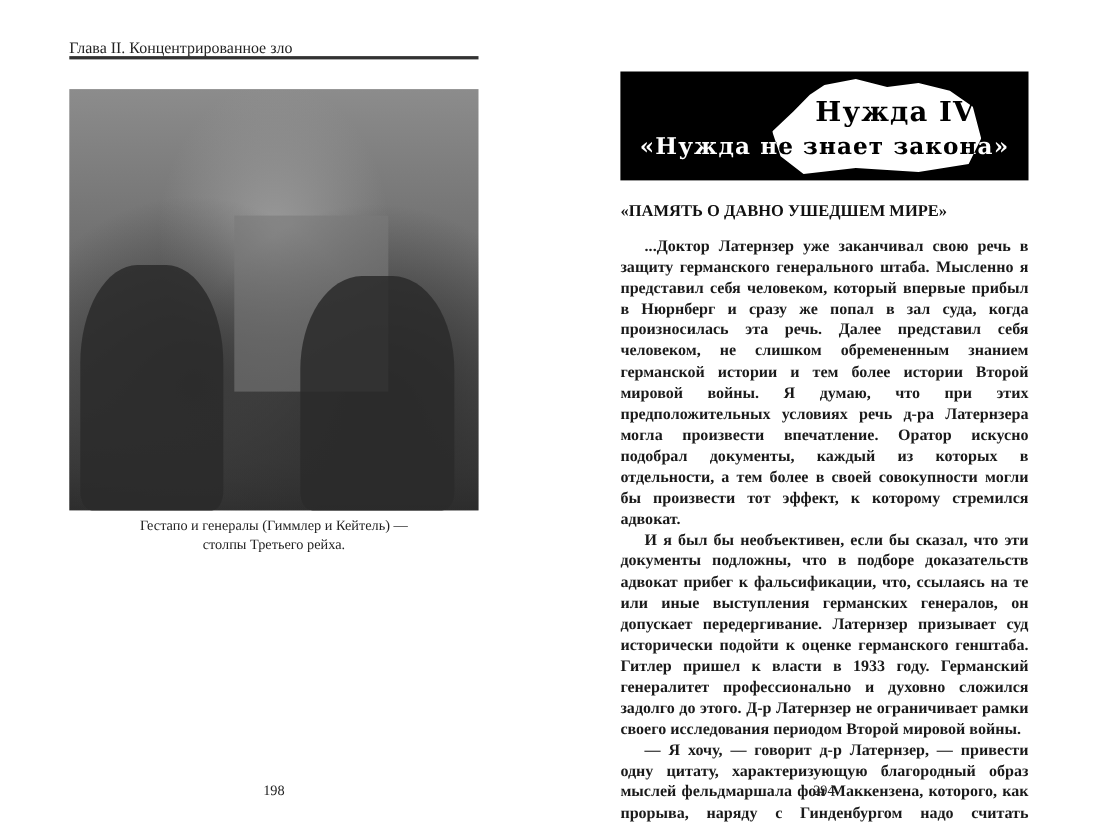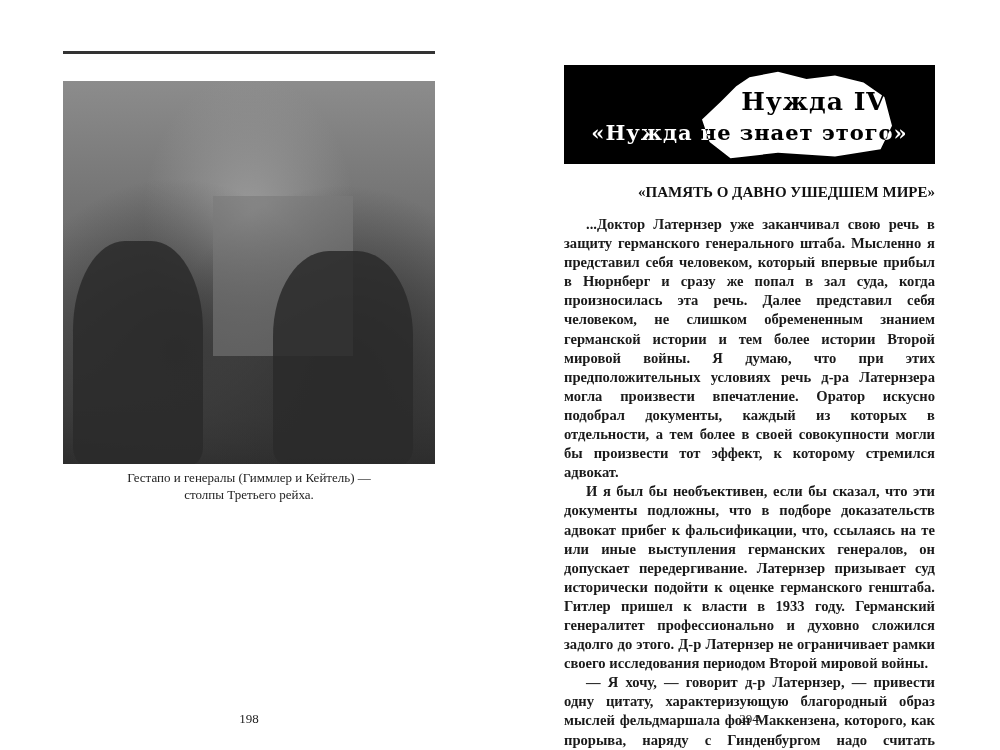"Глава II. Концентрированное зло" div.running-head { html: none -> <div>Глава II. Концентрированное зло</div> }
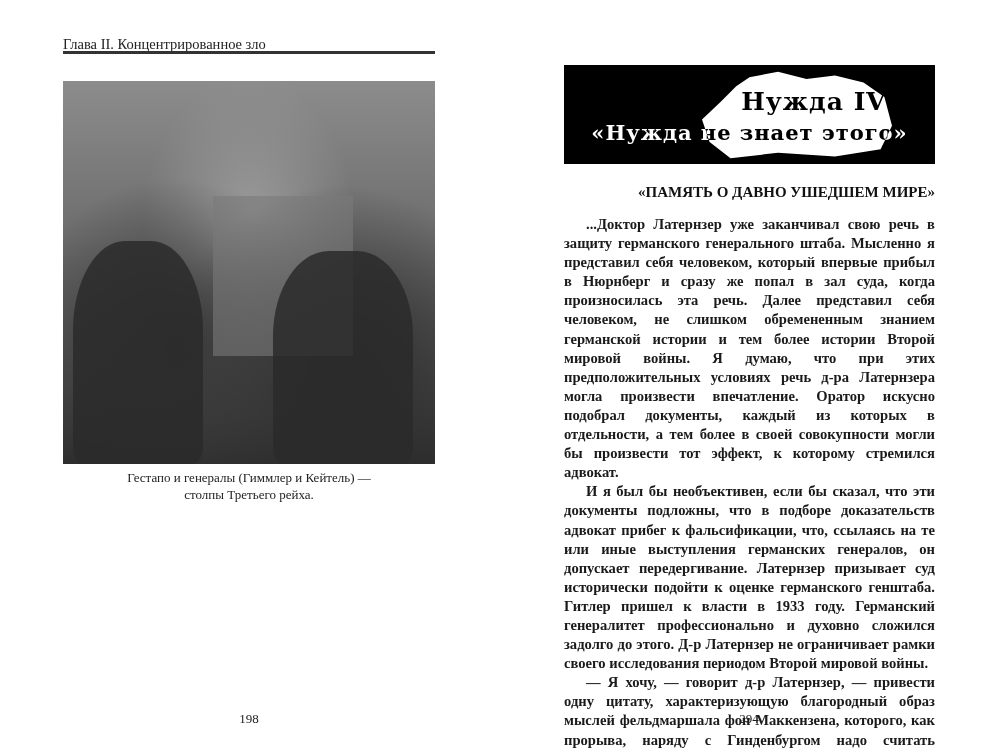"«Нужда не знает этого»" div.chapter-title { text: этого -> закона }
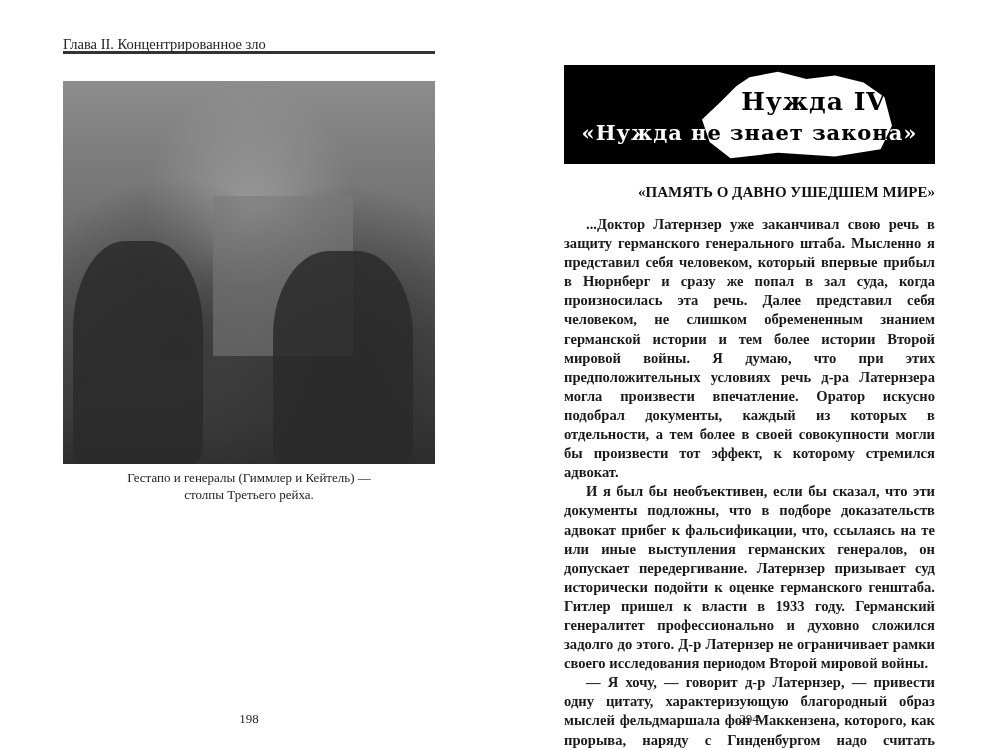"«ПАМЯТЬ О ДАВНО УШЕДШЕМ МИРЕ»" .section-title { text-align: right -> left }
